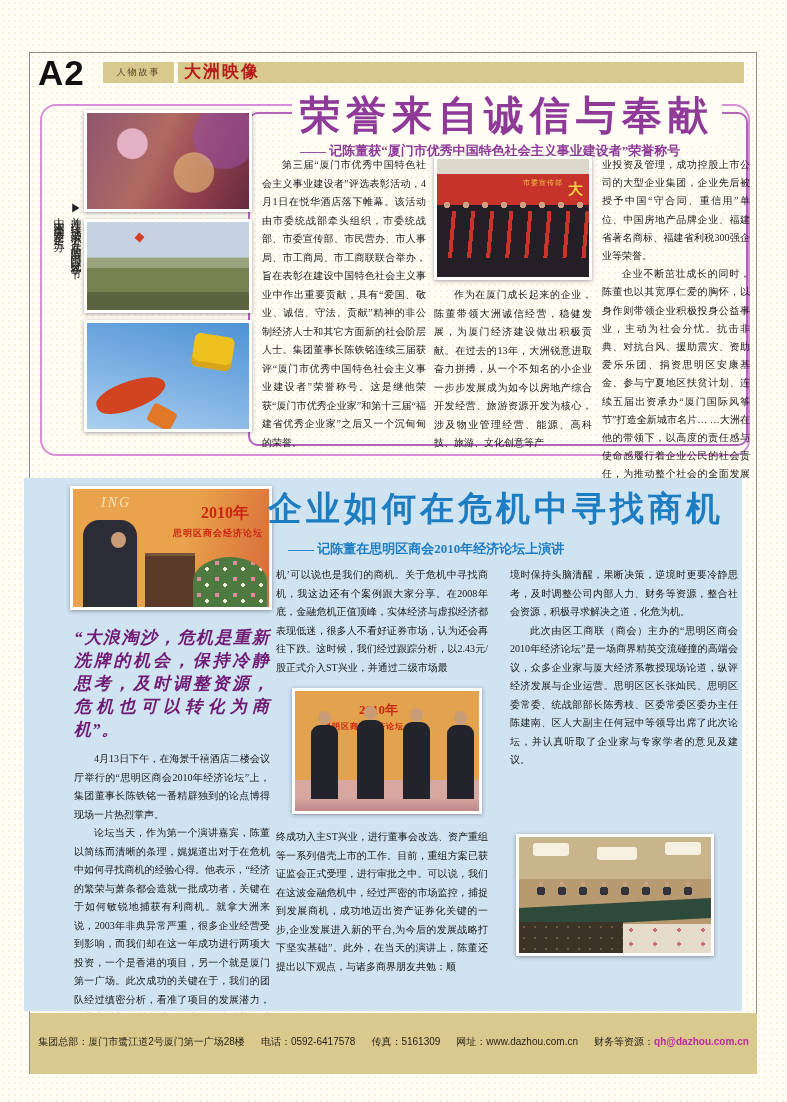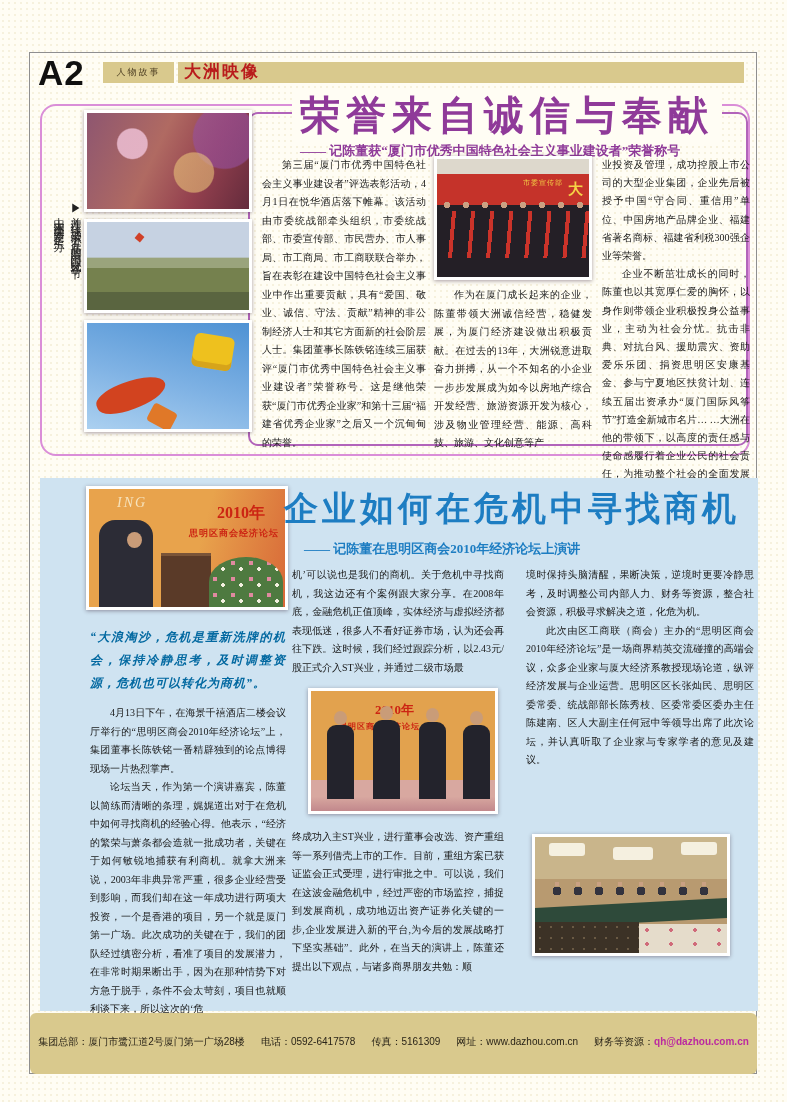"ING" .bottom-section { left: 40px -> 24px }
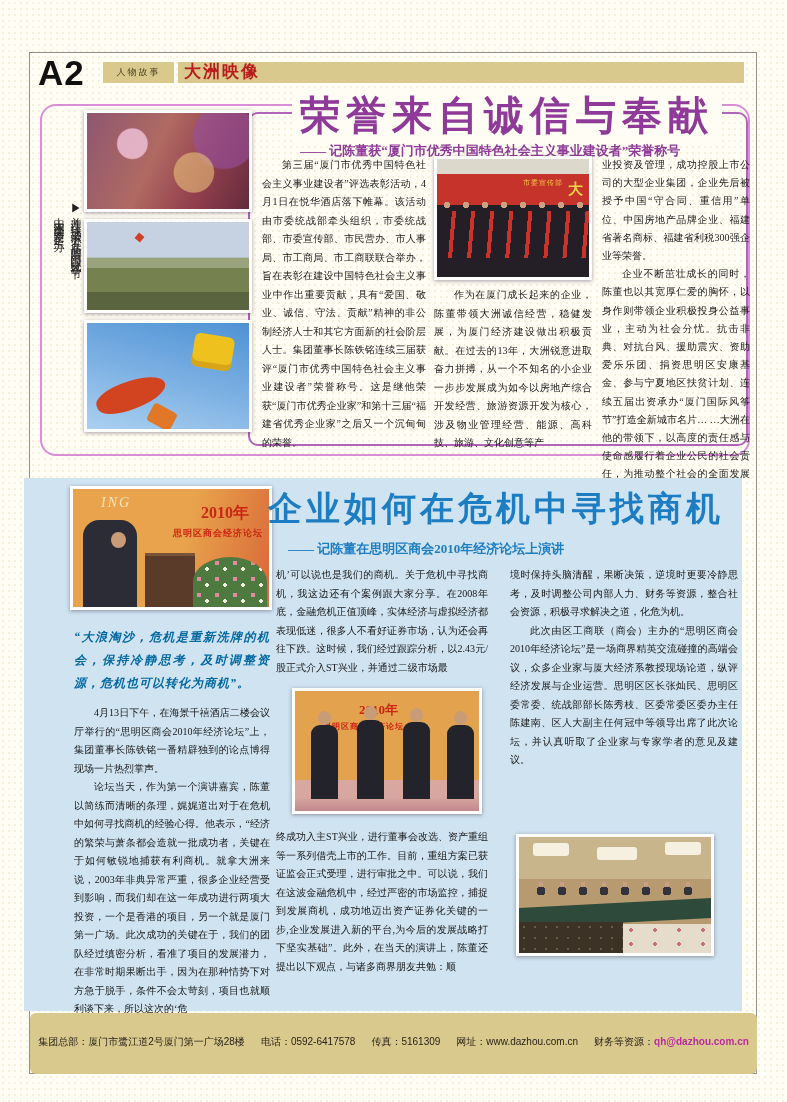"“大浪淘沙，危机是重新洗牌的机会，保持冷静思考，及时调整资源，危机也可以转化为商" .quote { color: #0369a1 -> #701a75; font-size: 12px -> 17px }
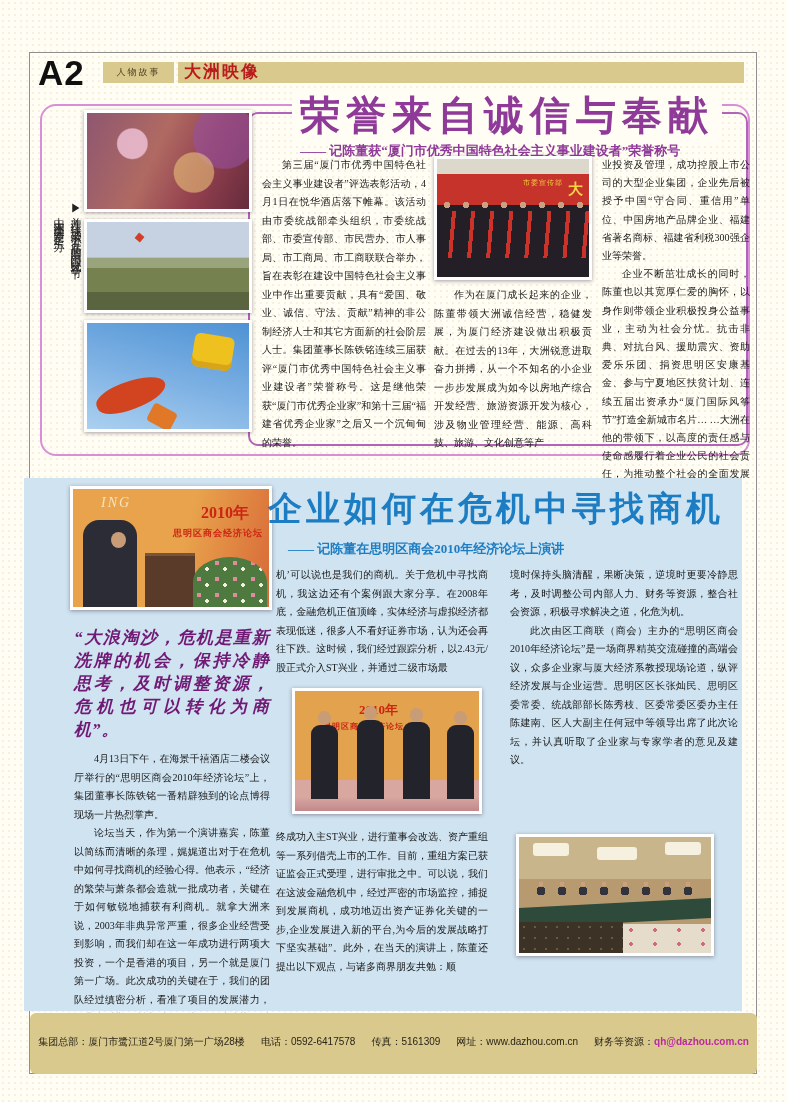"集团总部：厦门市鹭江道2号厦门第一广场28楼" .footer-band { border-radius: 6px -> none }
